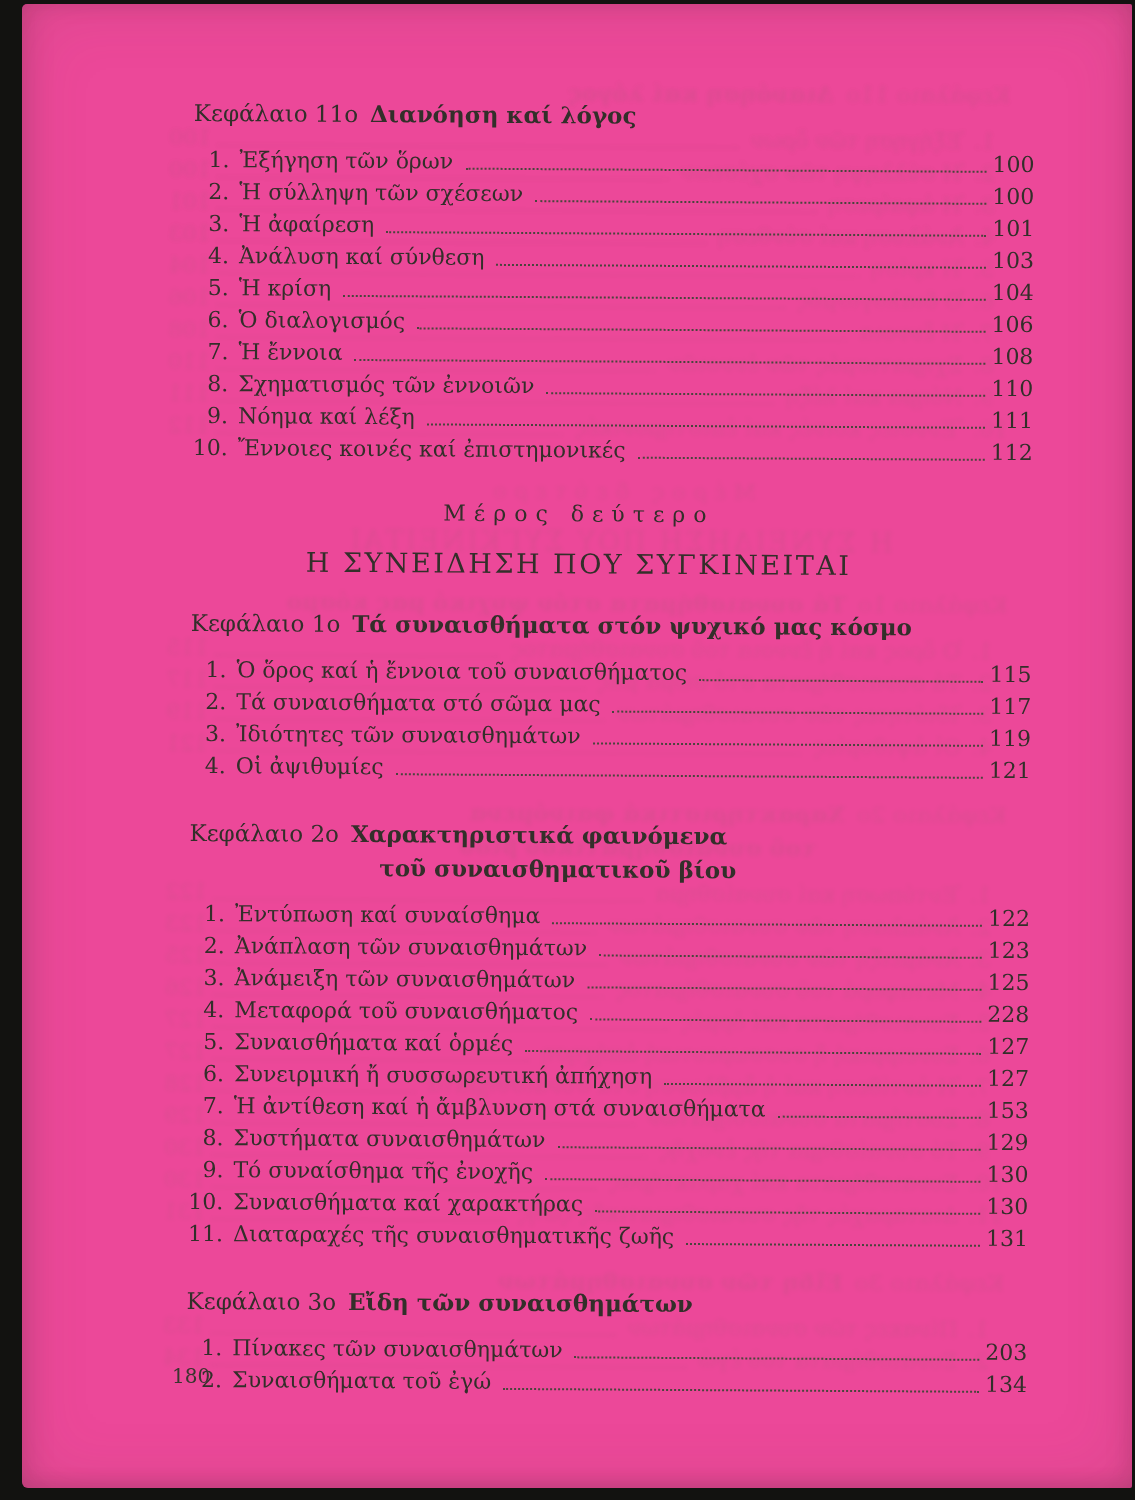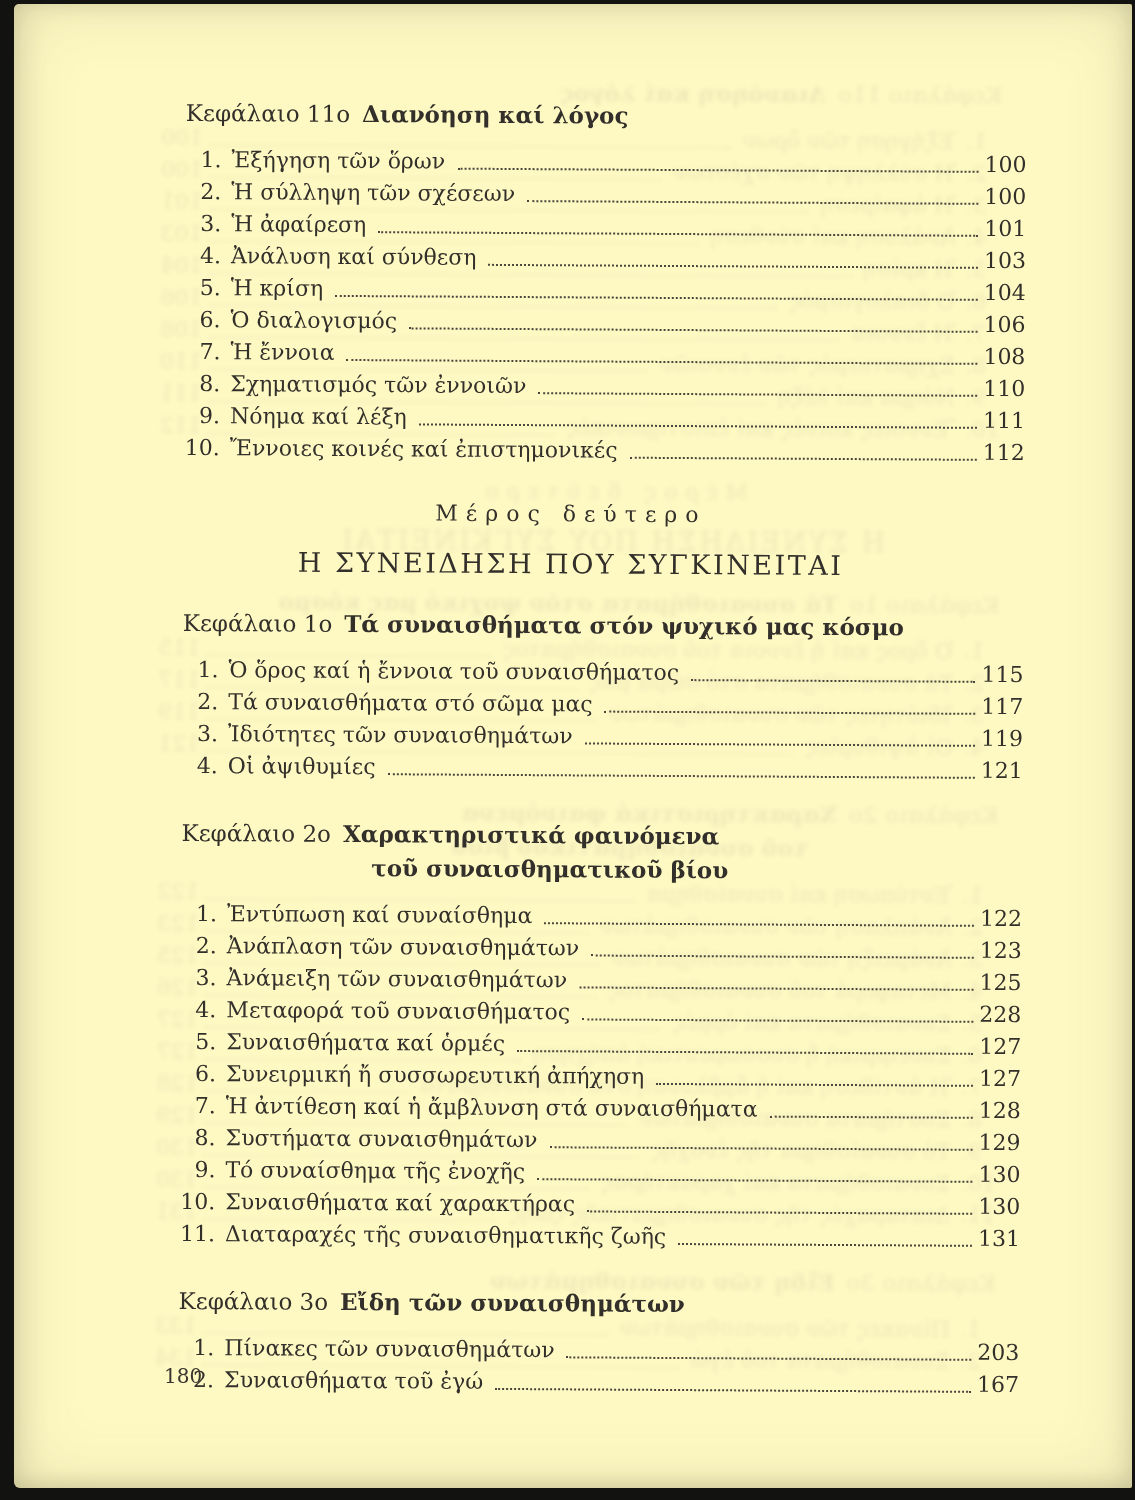"Κεφάλαιο 11ο Διανόηση καί λόγος" div.scan-page { background: #fef9c3 -> #ec4899; margin-left: none -> 8px }
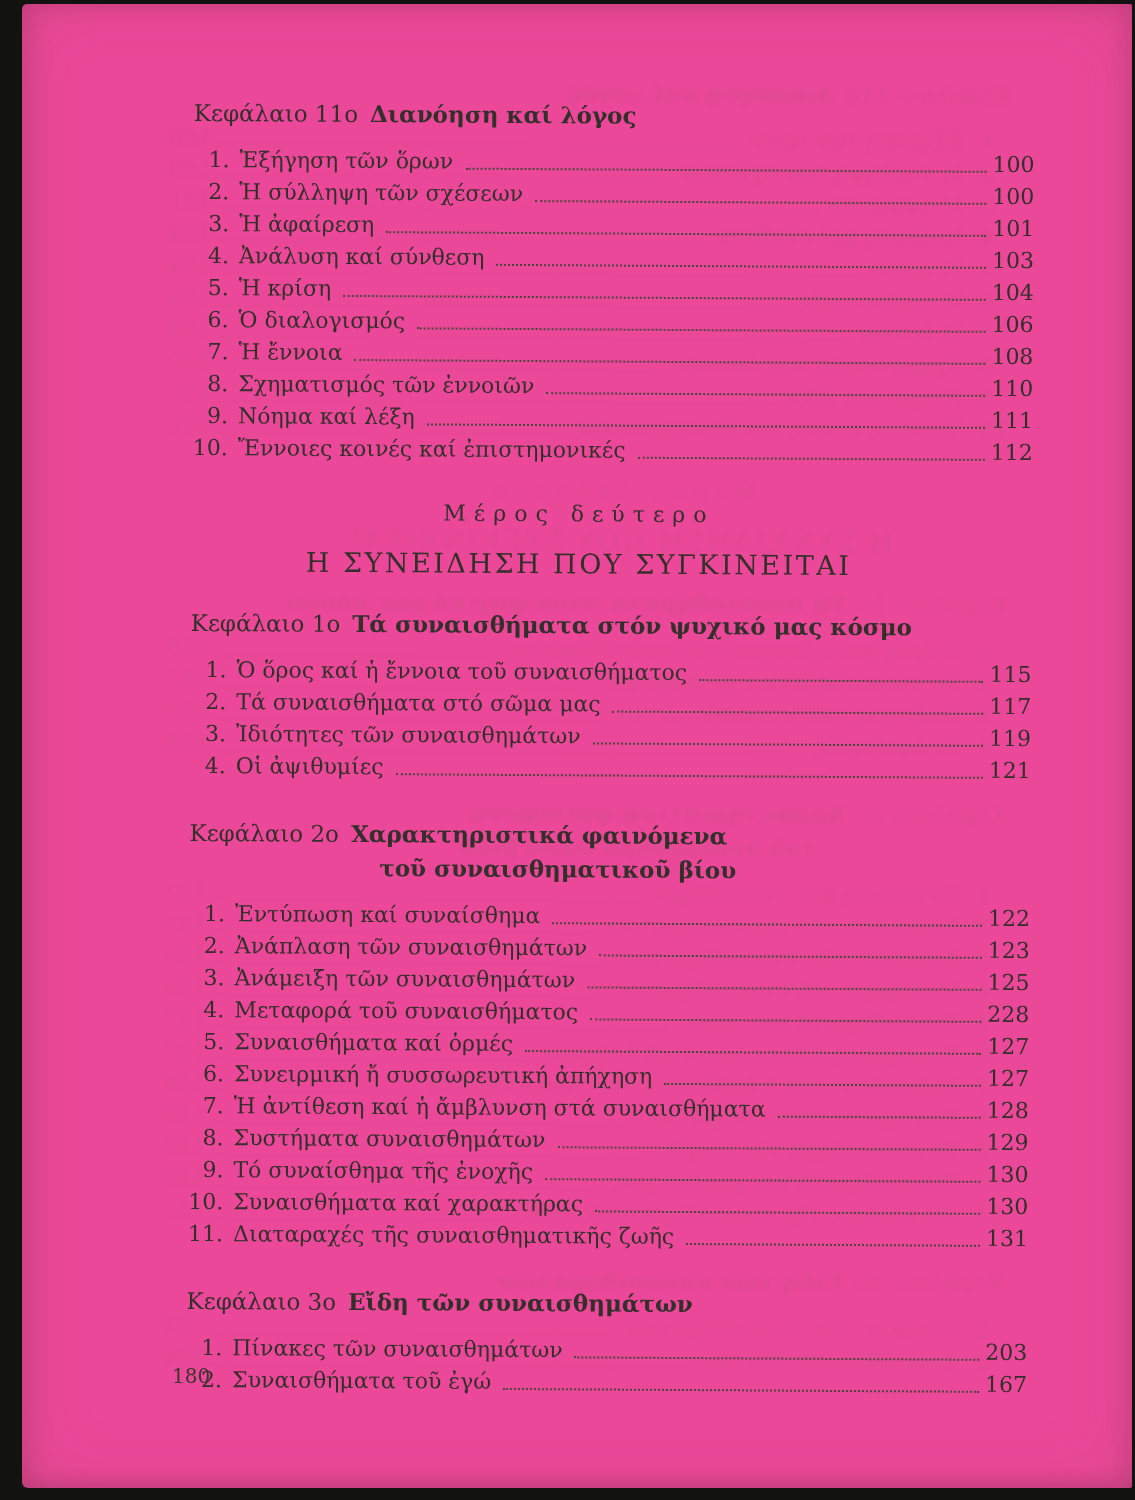"128" span.row-page { text: 128 -> 153 }
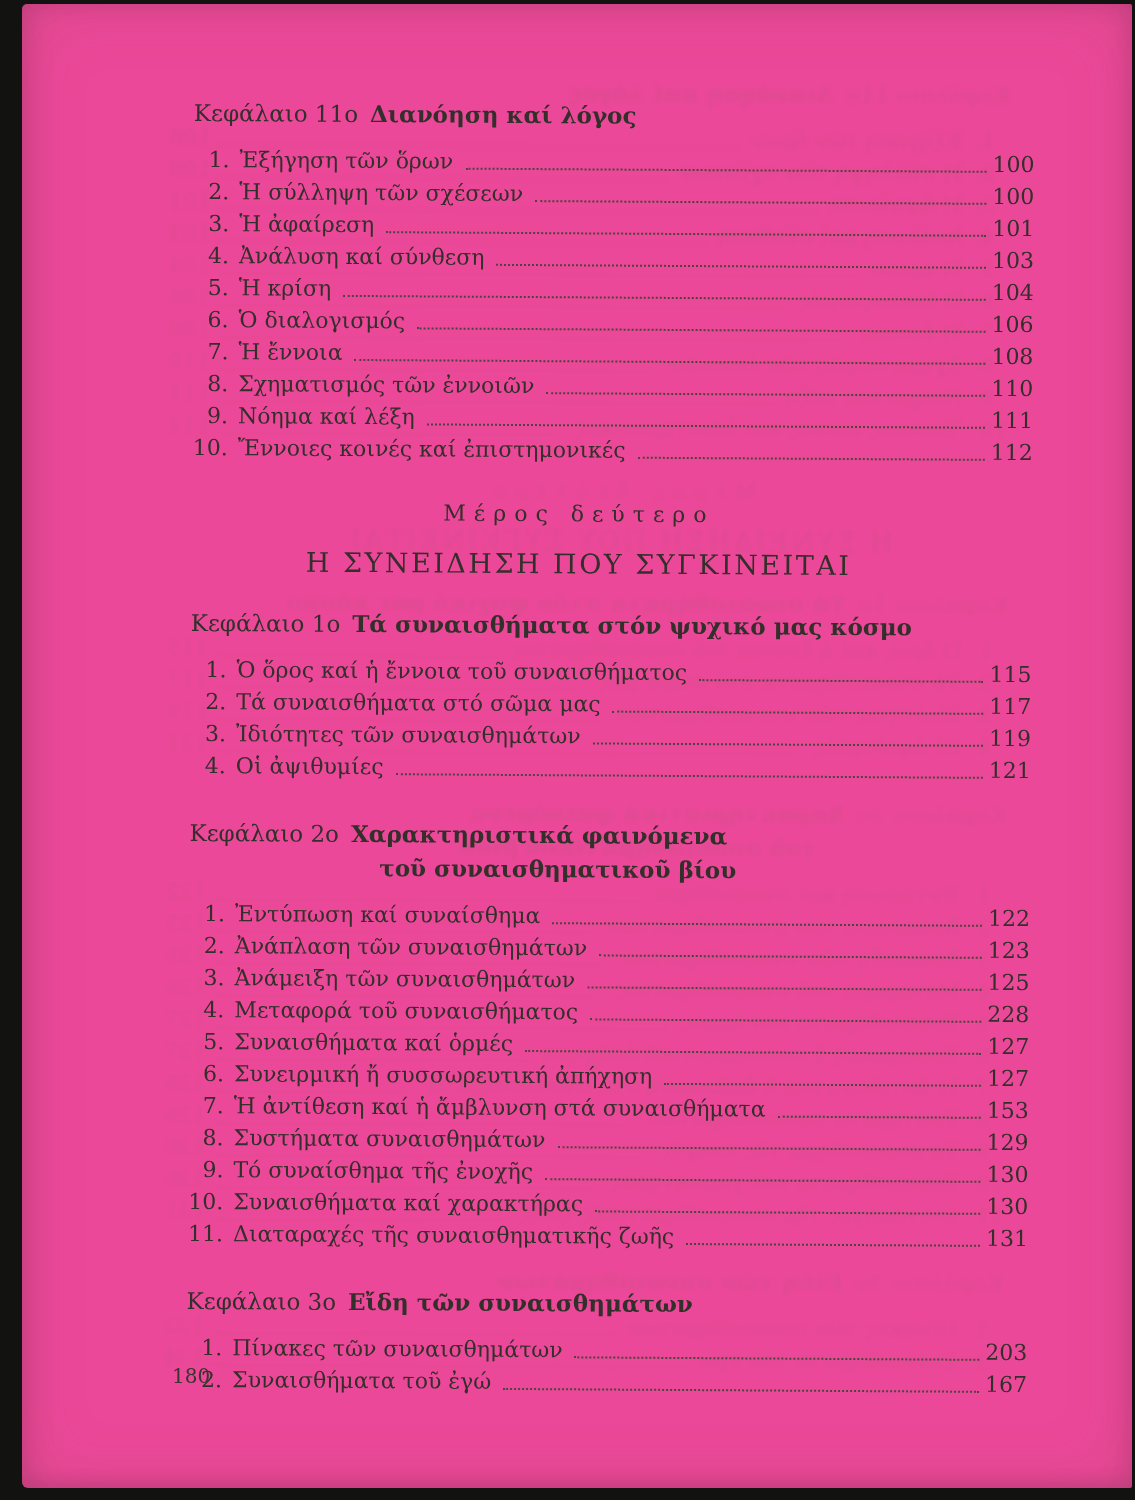"167" span.row-page { text: 167 -> 134 }
